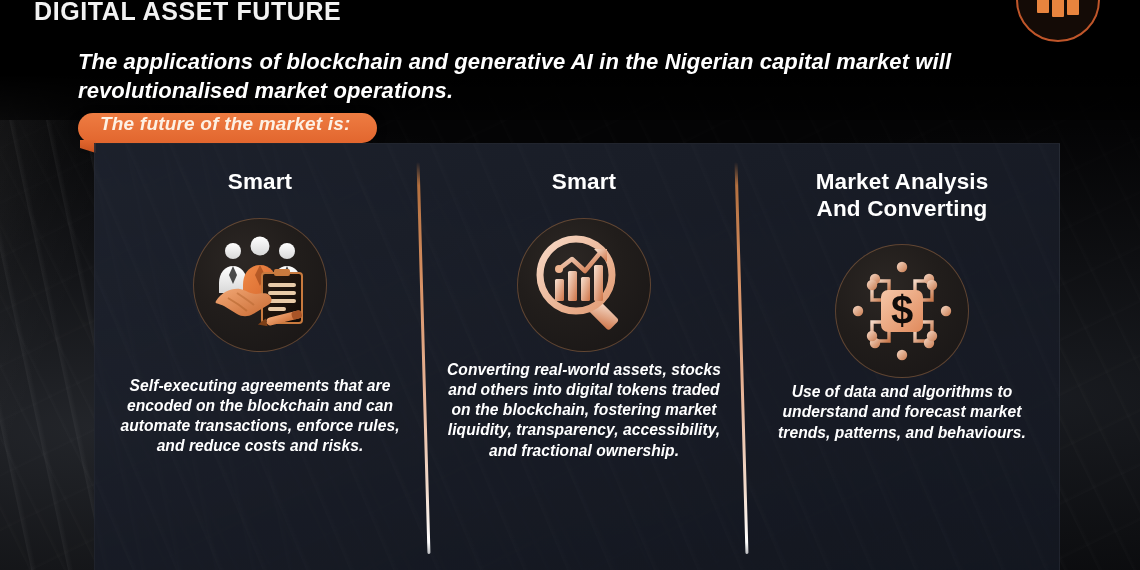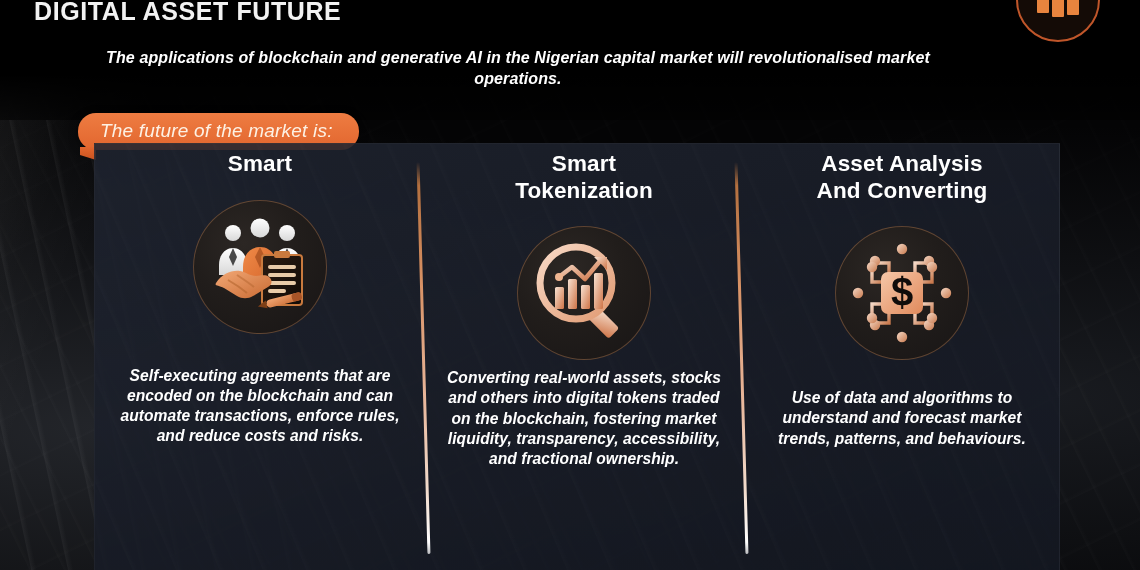"The applications of blockchain and" .subhead { font-size: 16px -> 22px; text-align: center -> none }
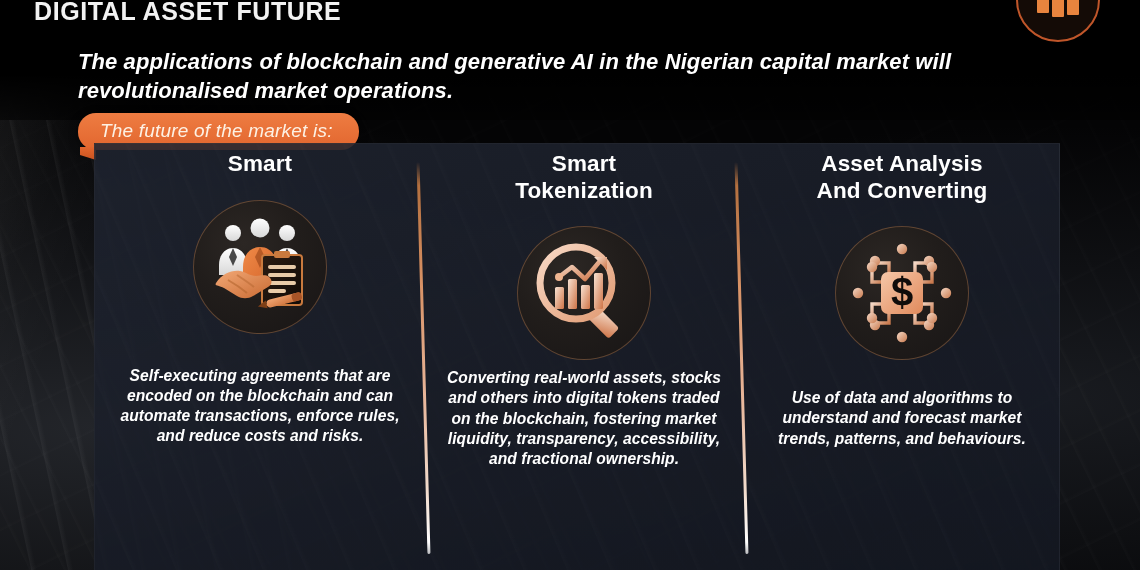"The future of the market" .badge { font-weight: 400 -> 700; padding: 7px 26px 8px 22px -> 0 26px 8px 22px }
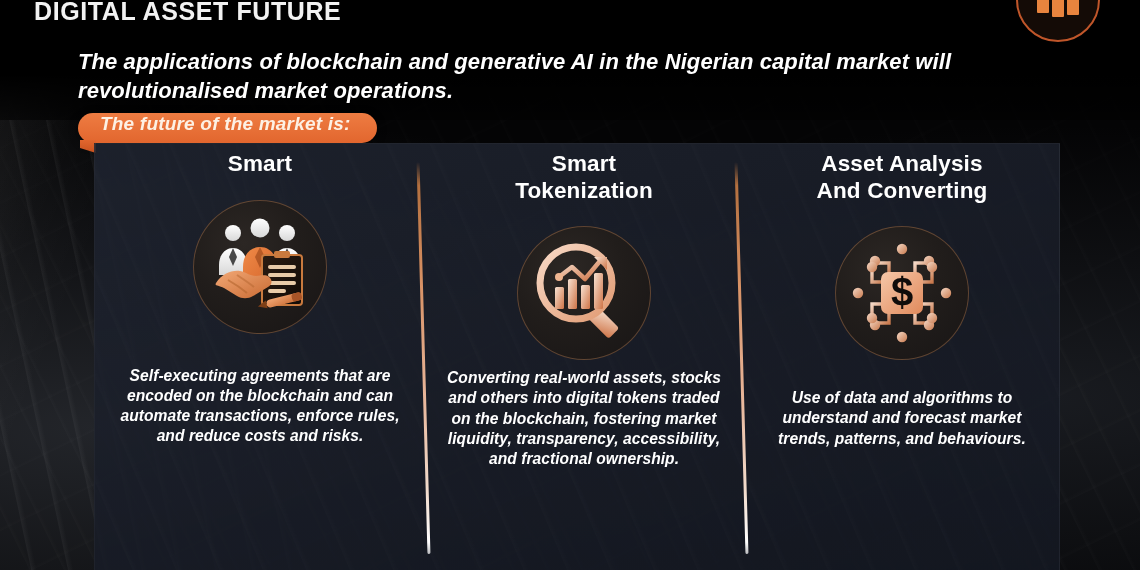"Smart" .col { padding-top: 7px -> 25px }
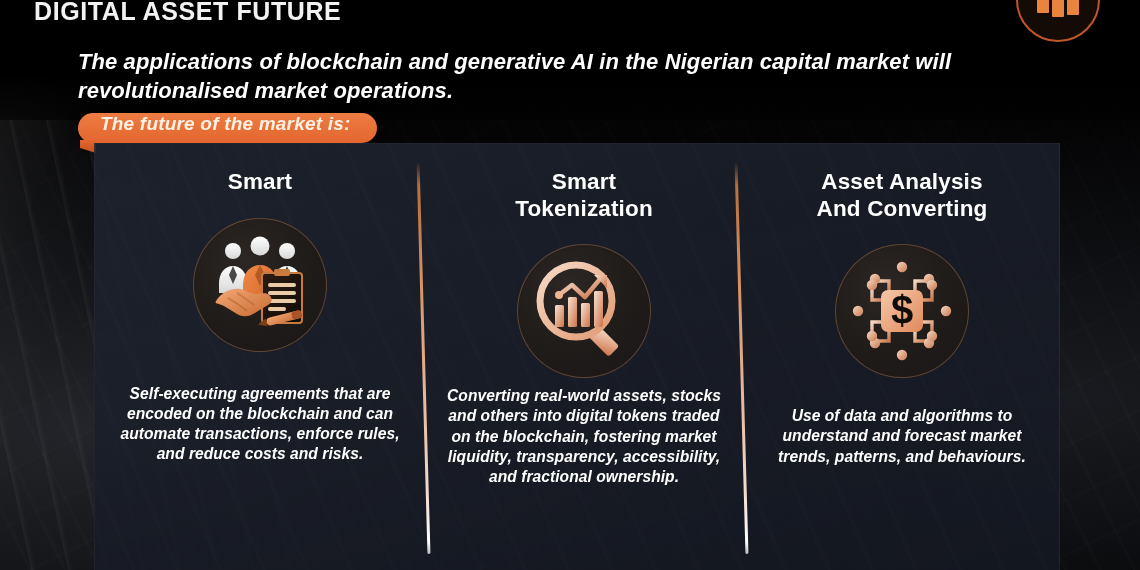"Asset Analysis" span { text: Asset -> Market }
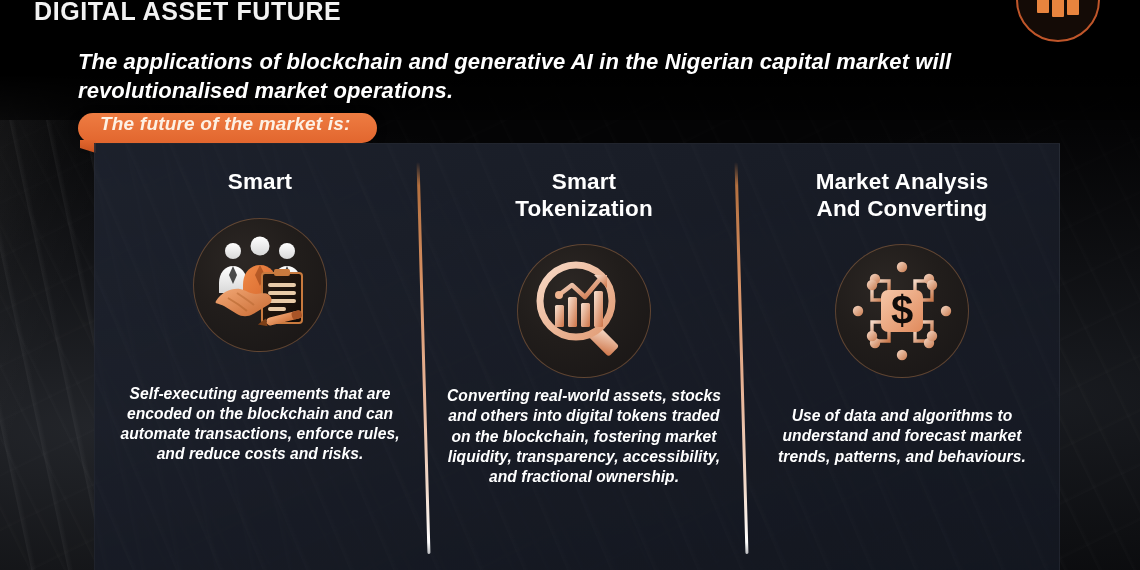"Tokenization" span { html: <span>Tokenization</span> -> none }
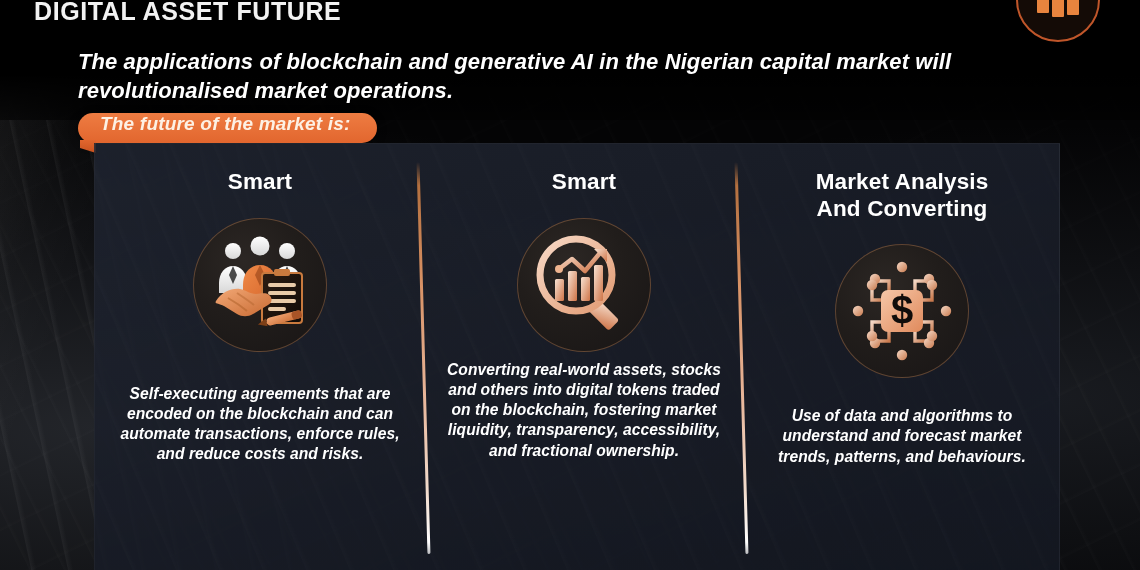"Self-executing agreements that are" .col-1 p { margin-top: 32px -> 24px }
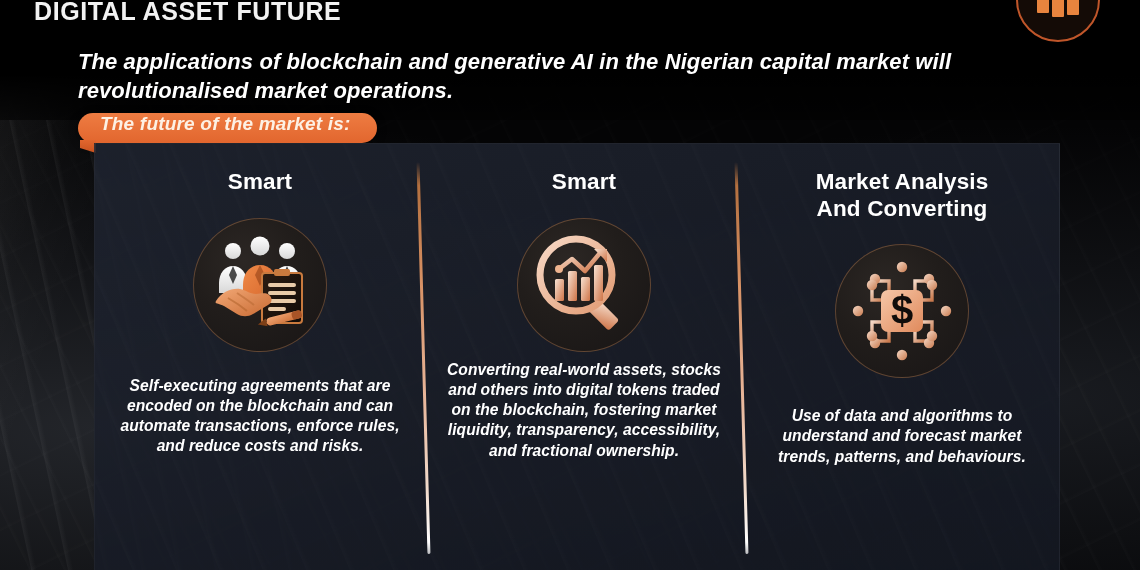"Use of data and algorithms" .col-3 p { margin-top: 28px -> 4px }
